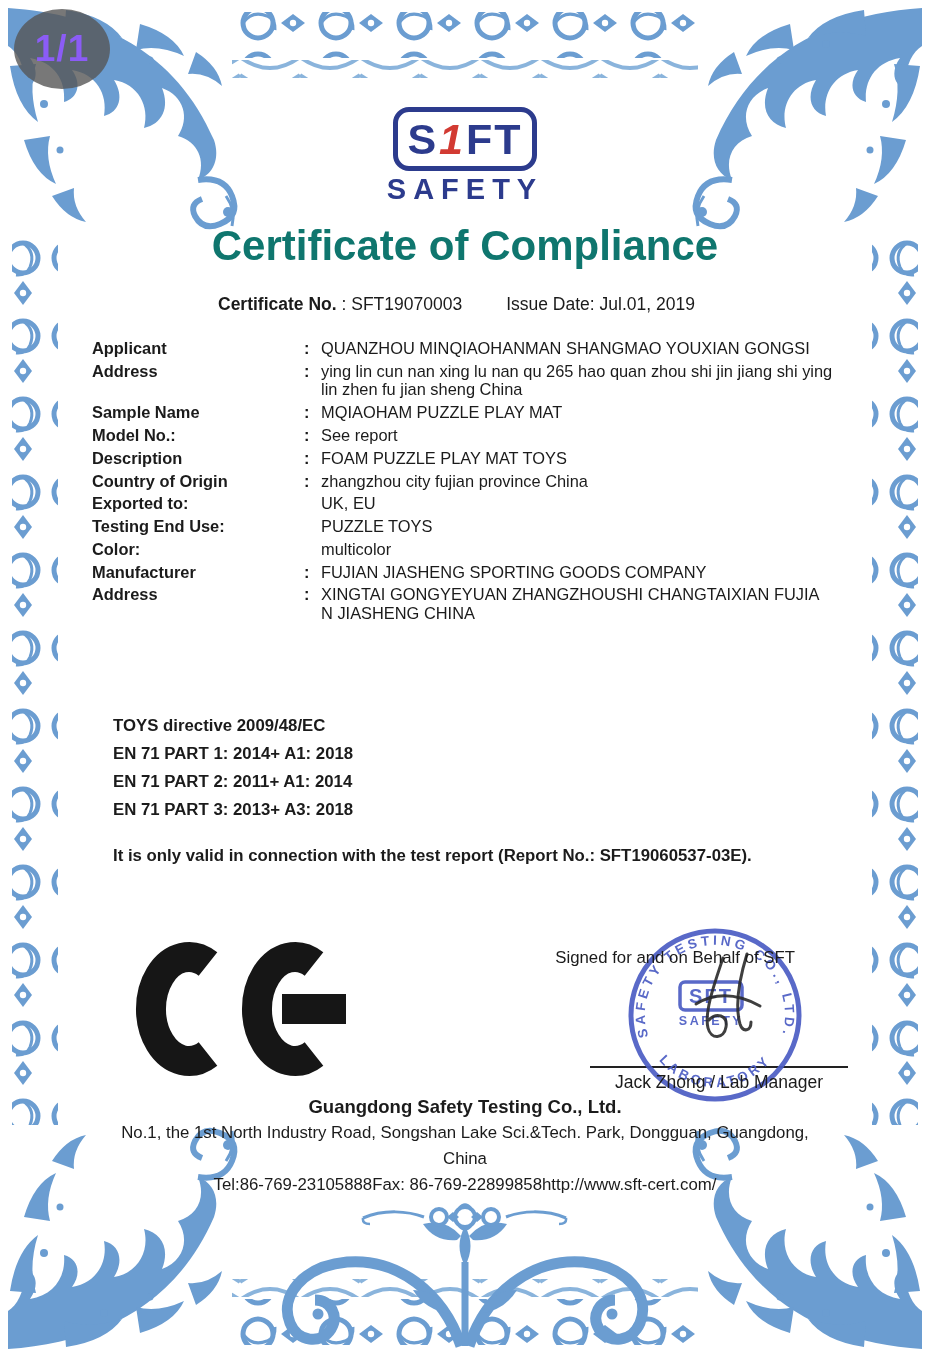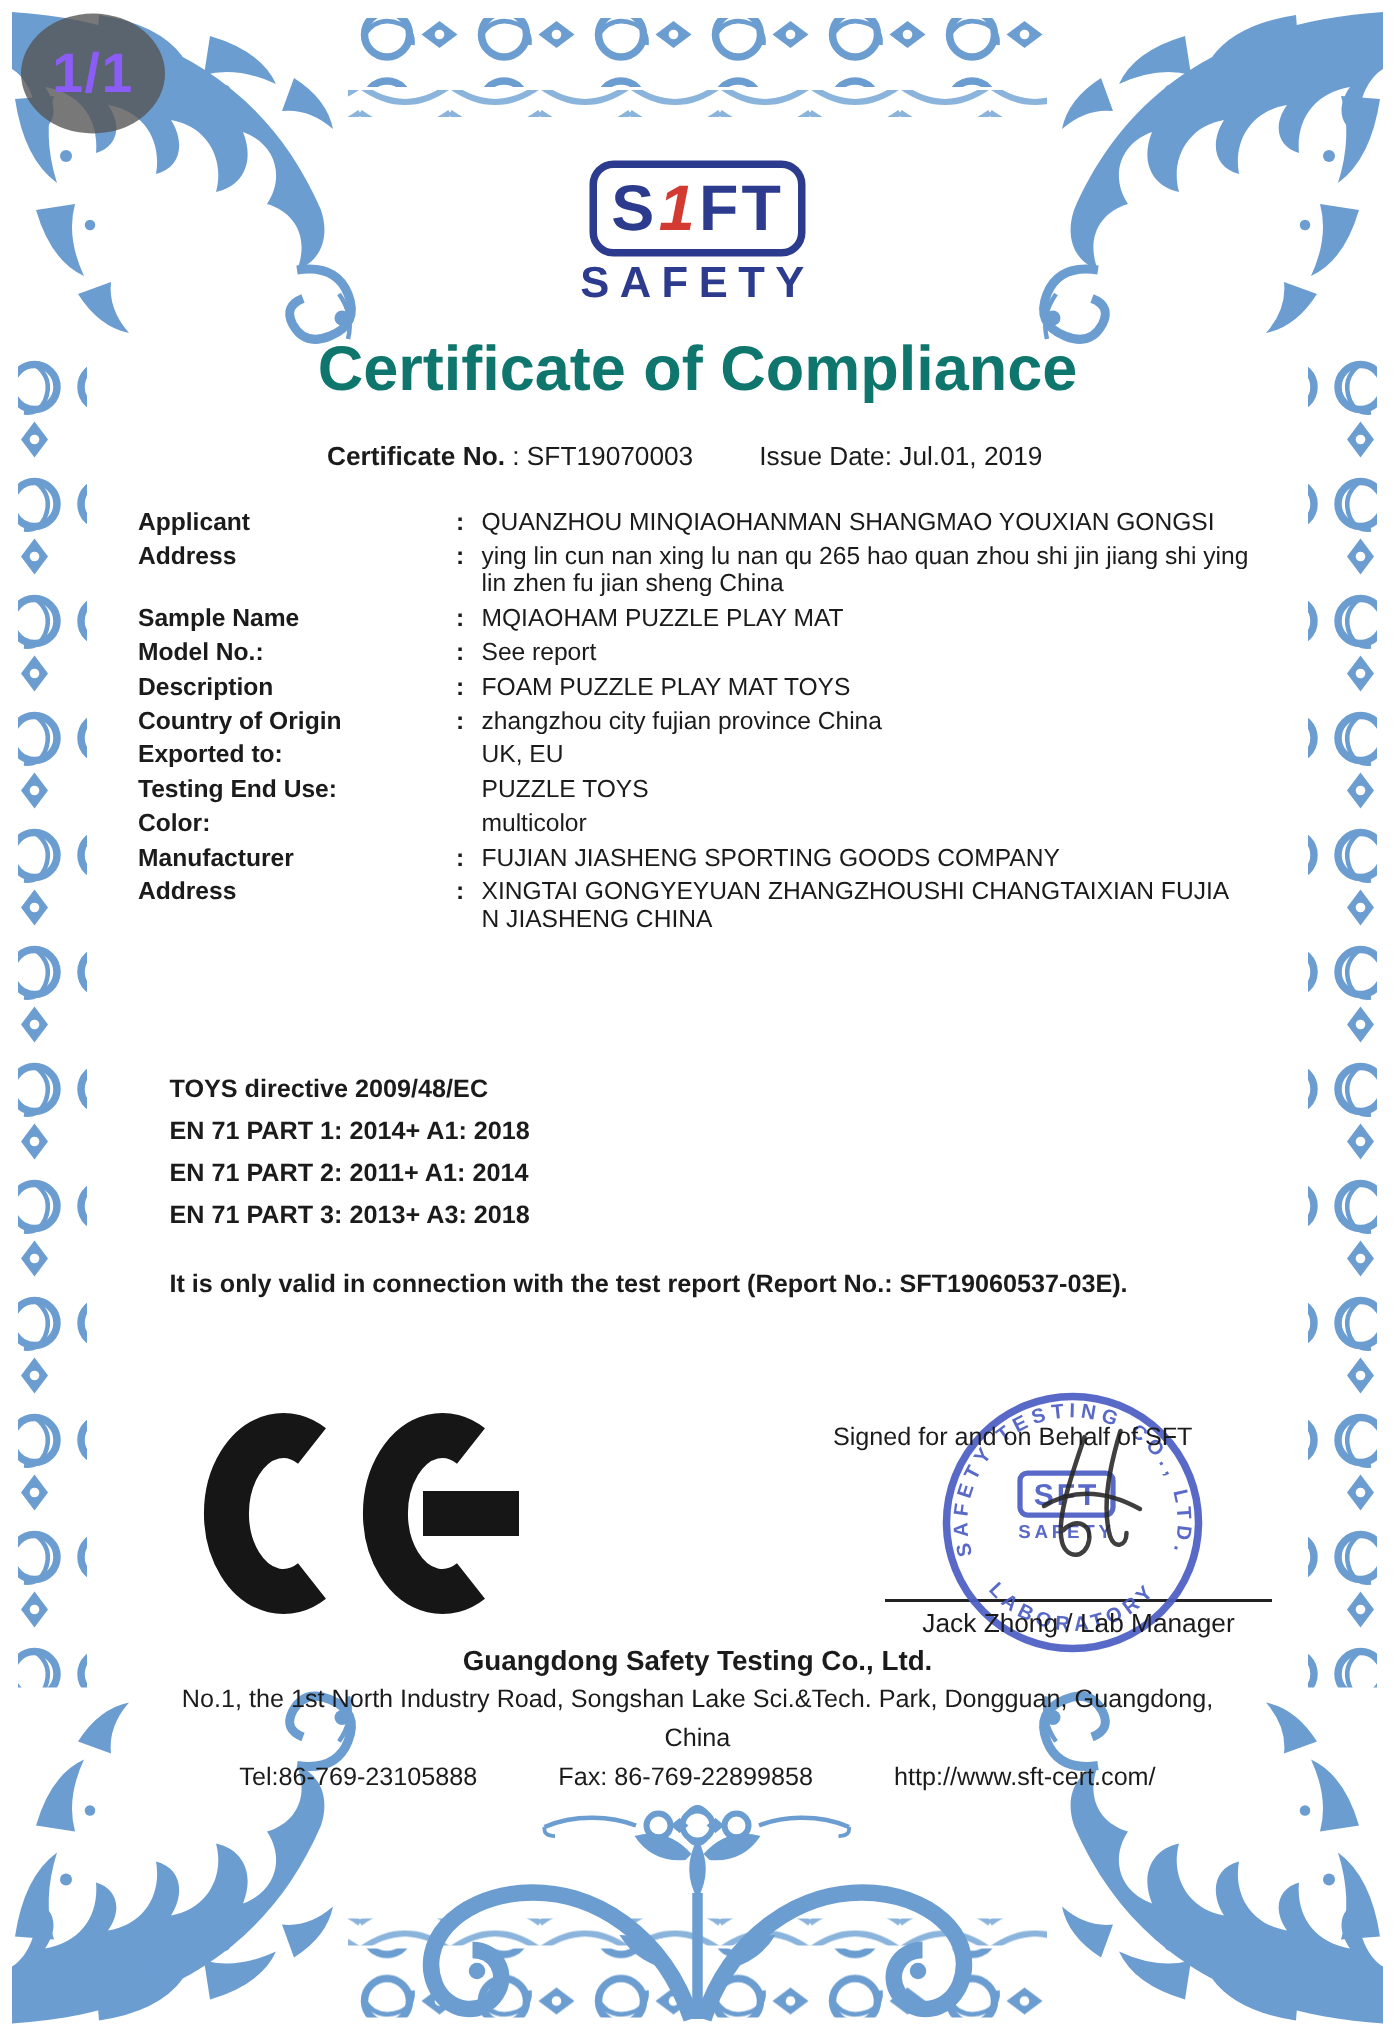"Tel:86-769-23105888" .f-contact { gap: 54px -> none }
